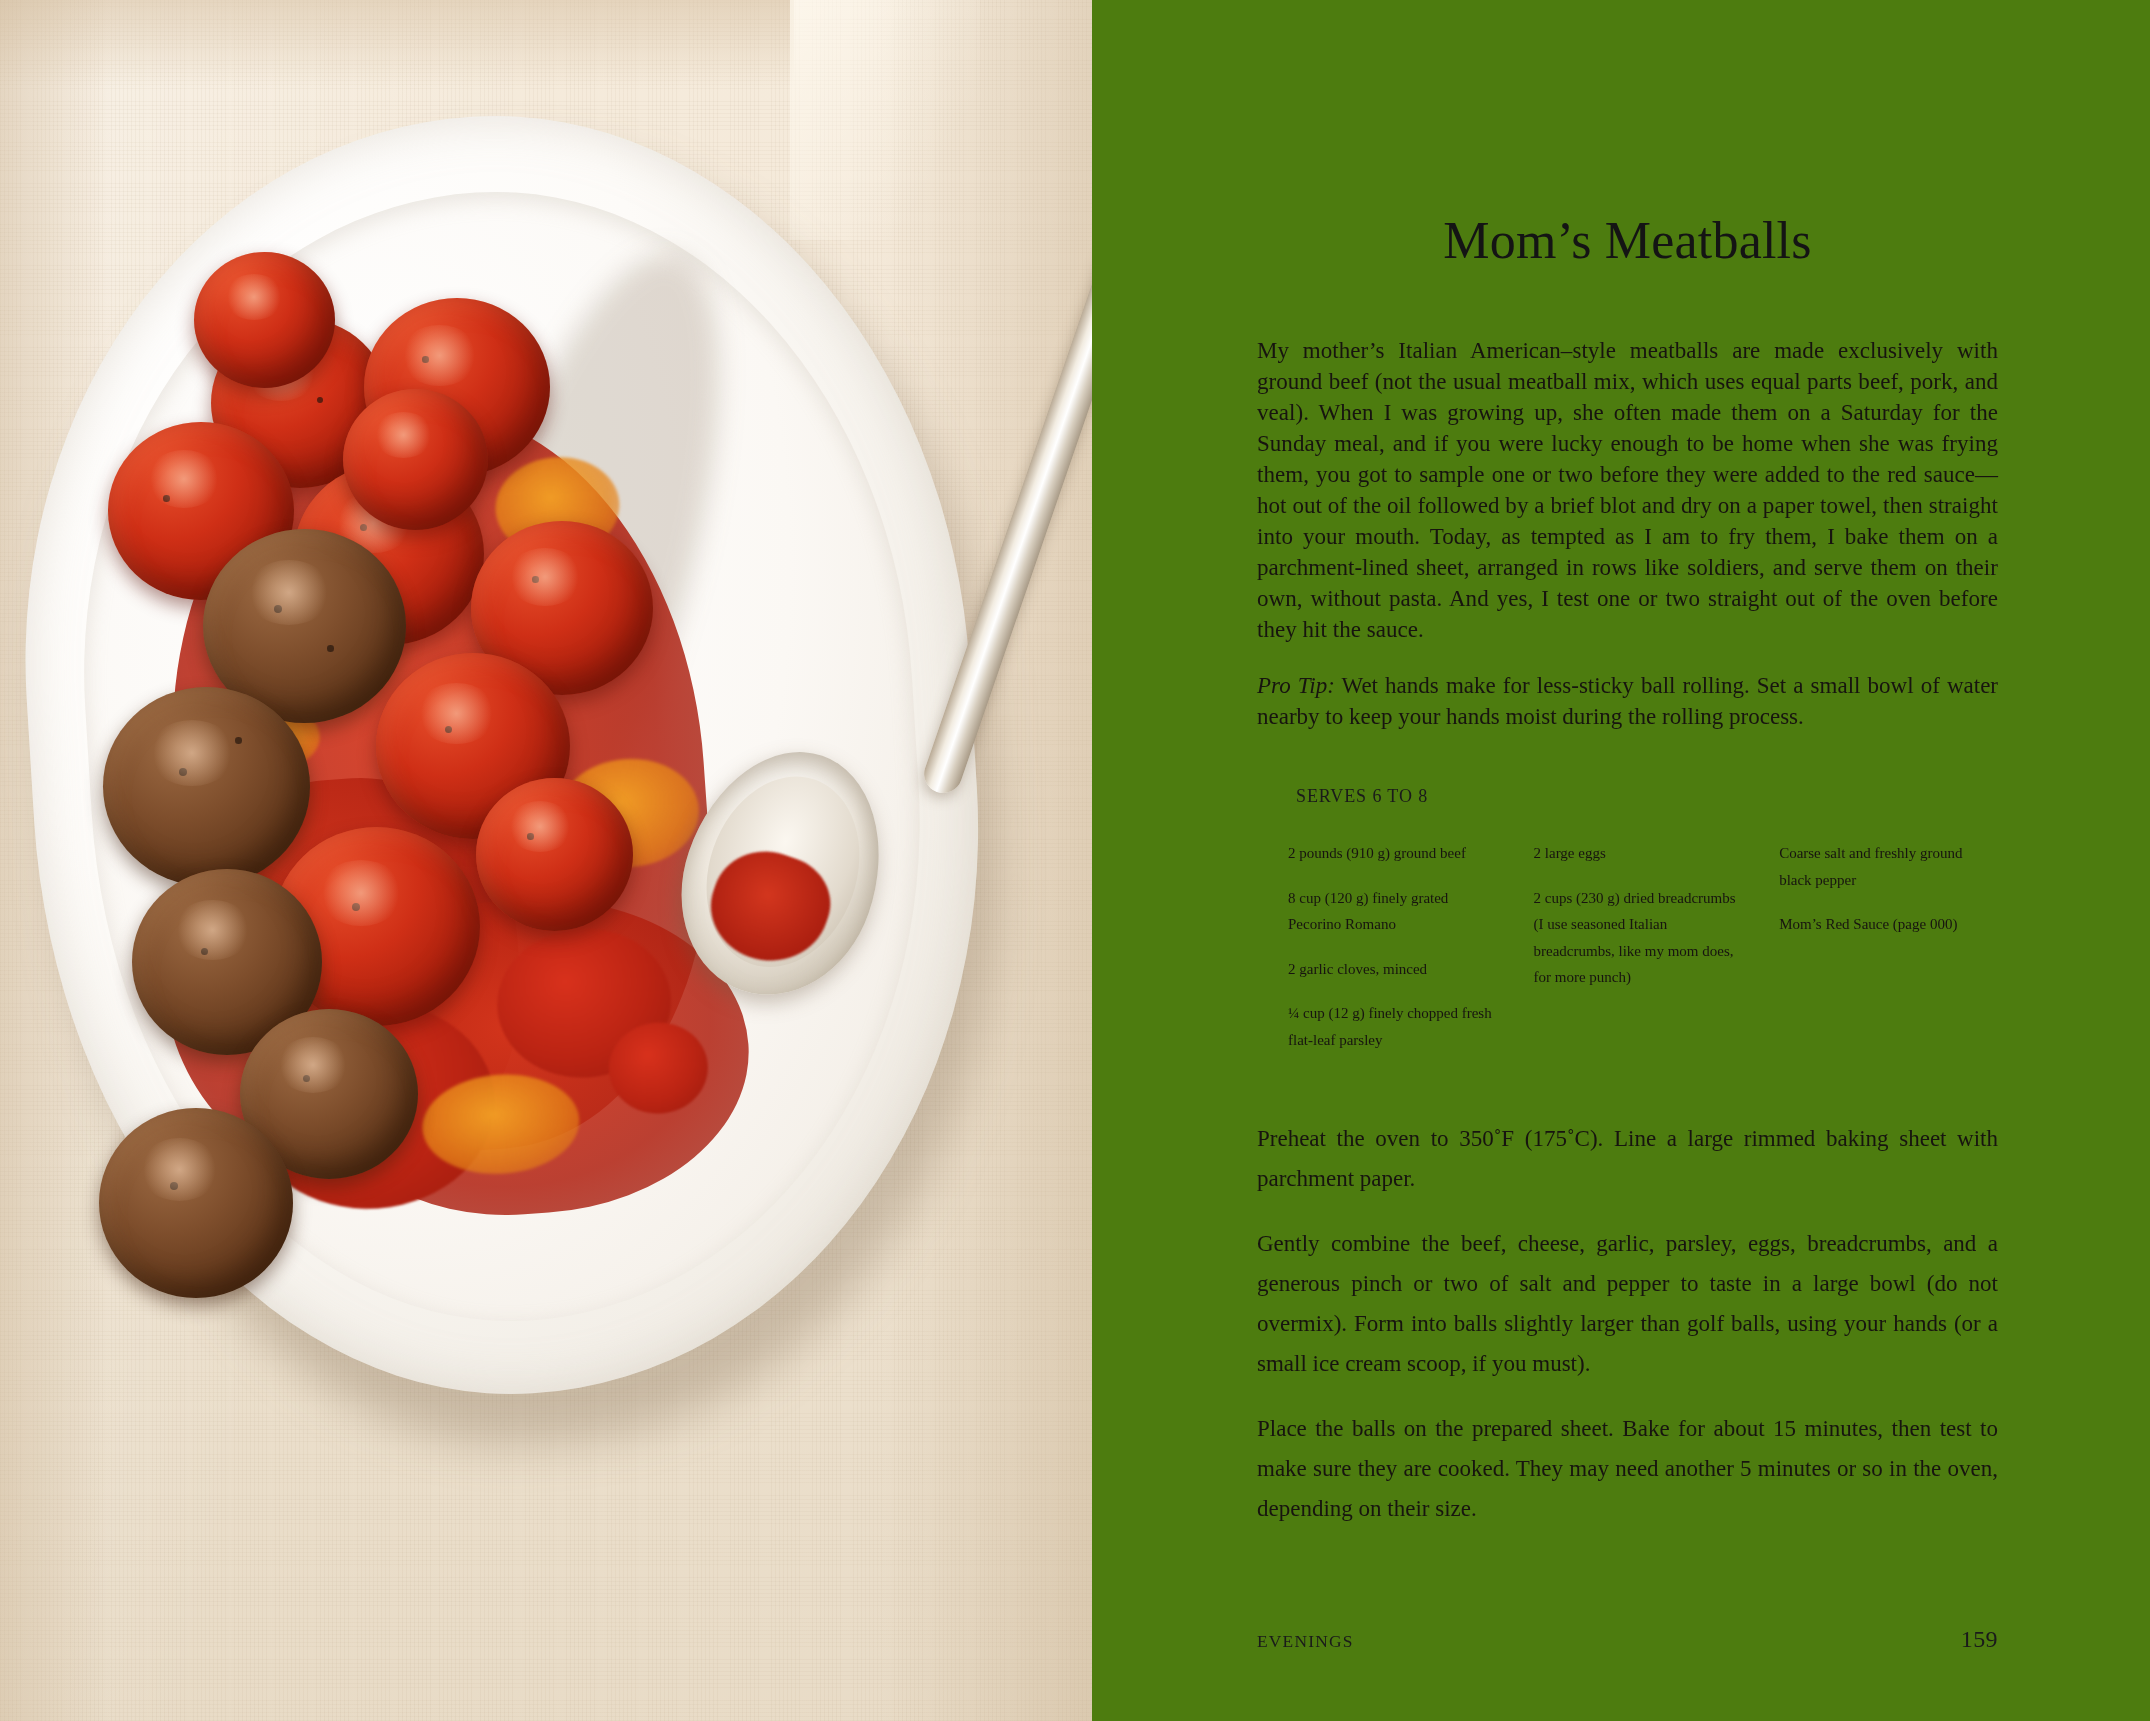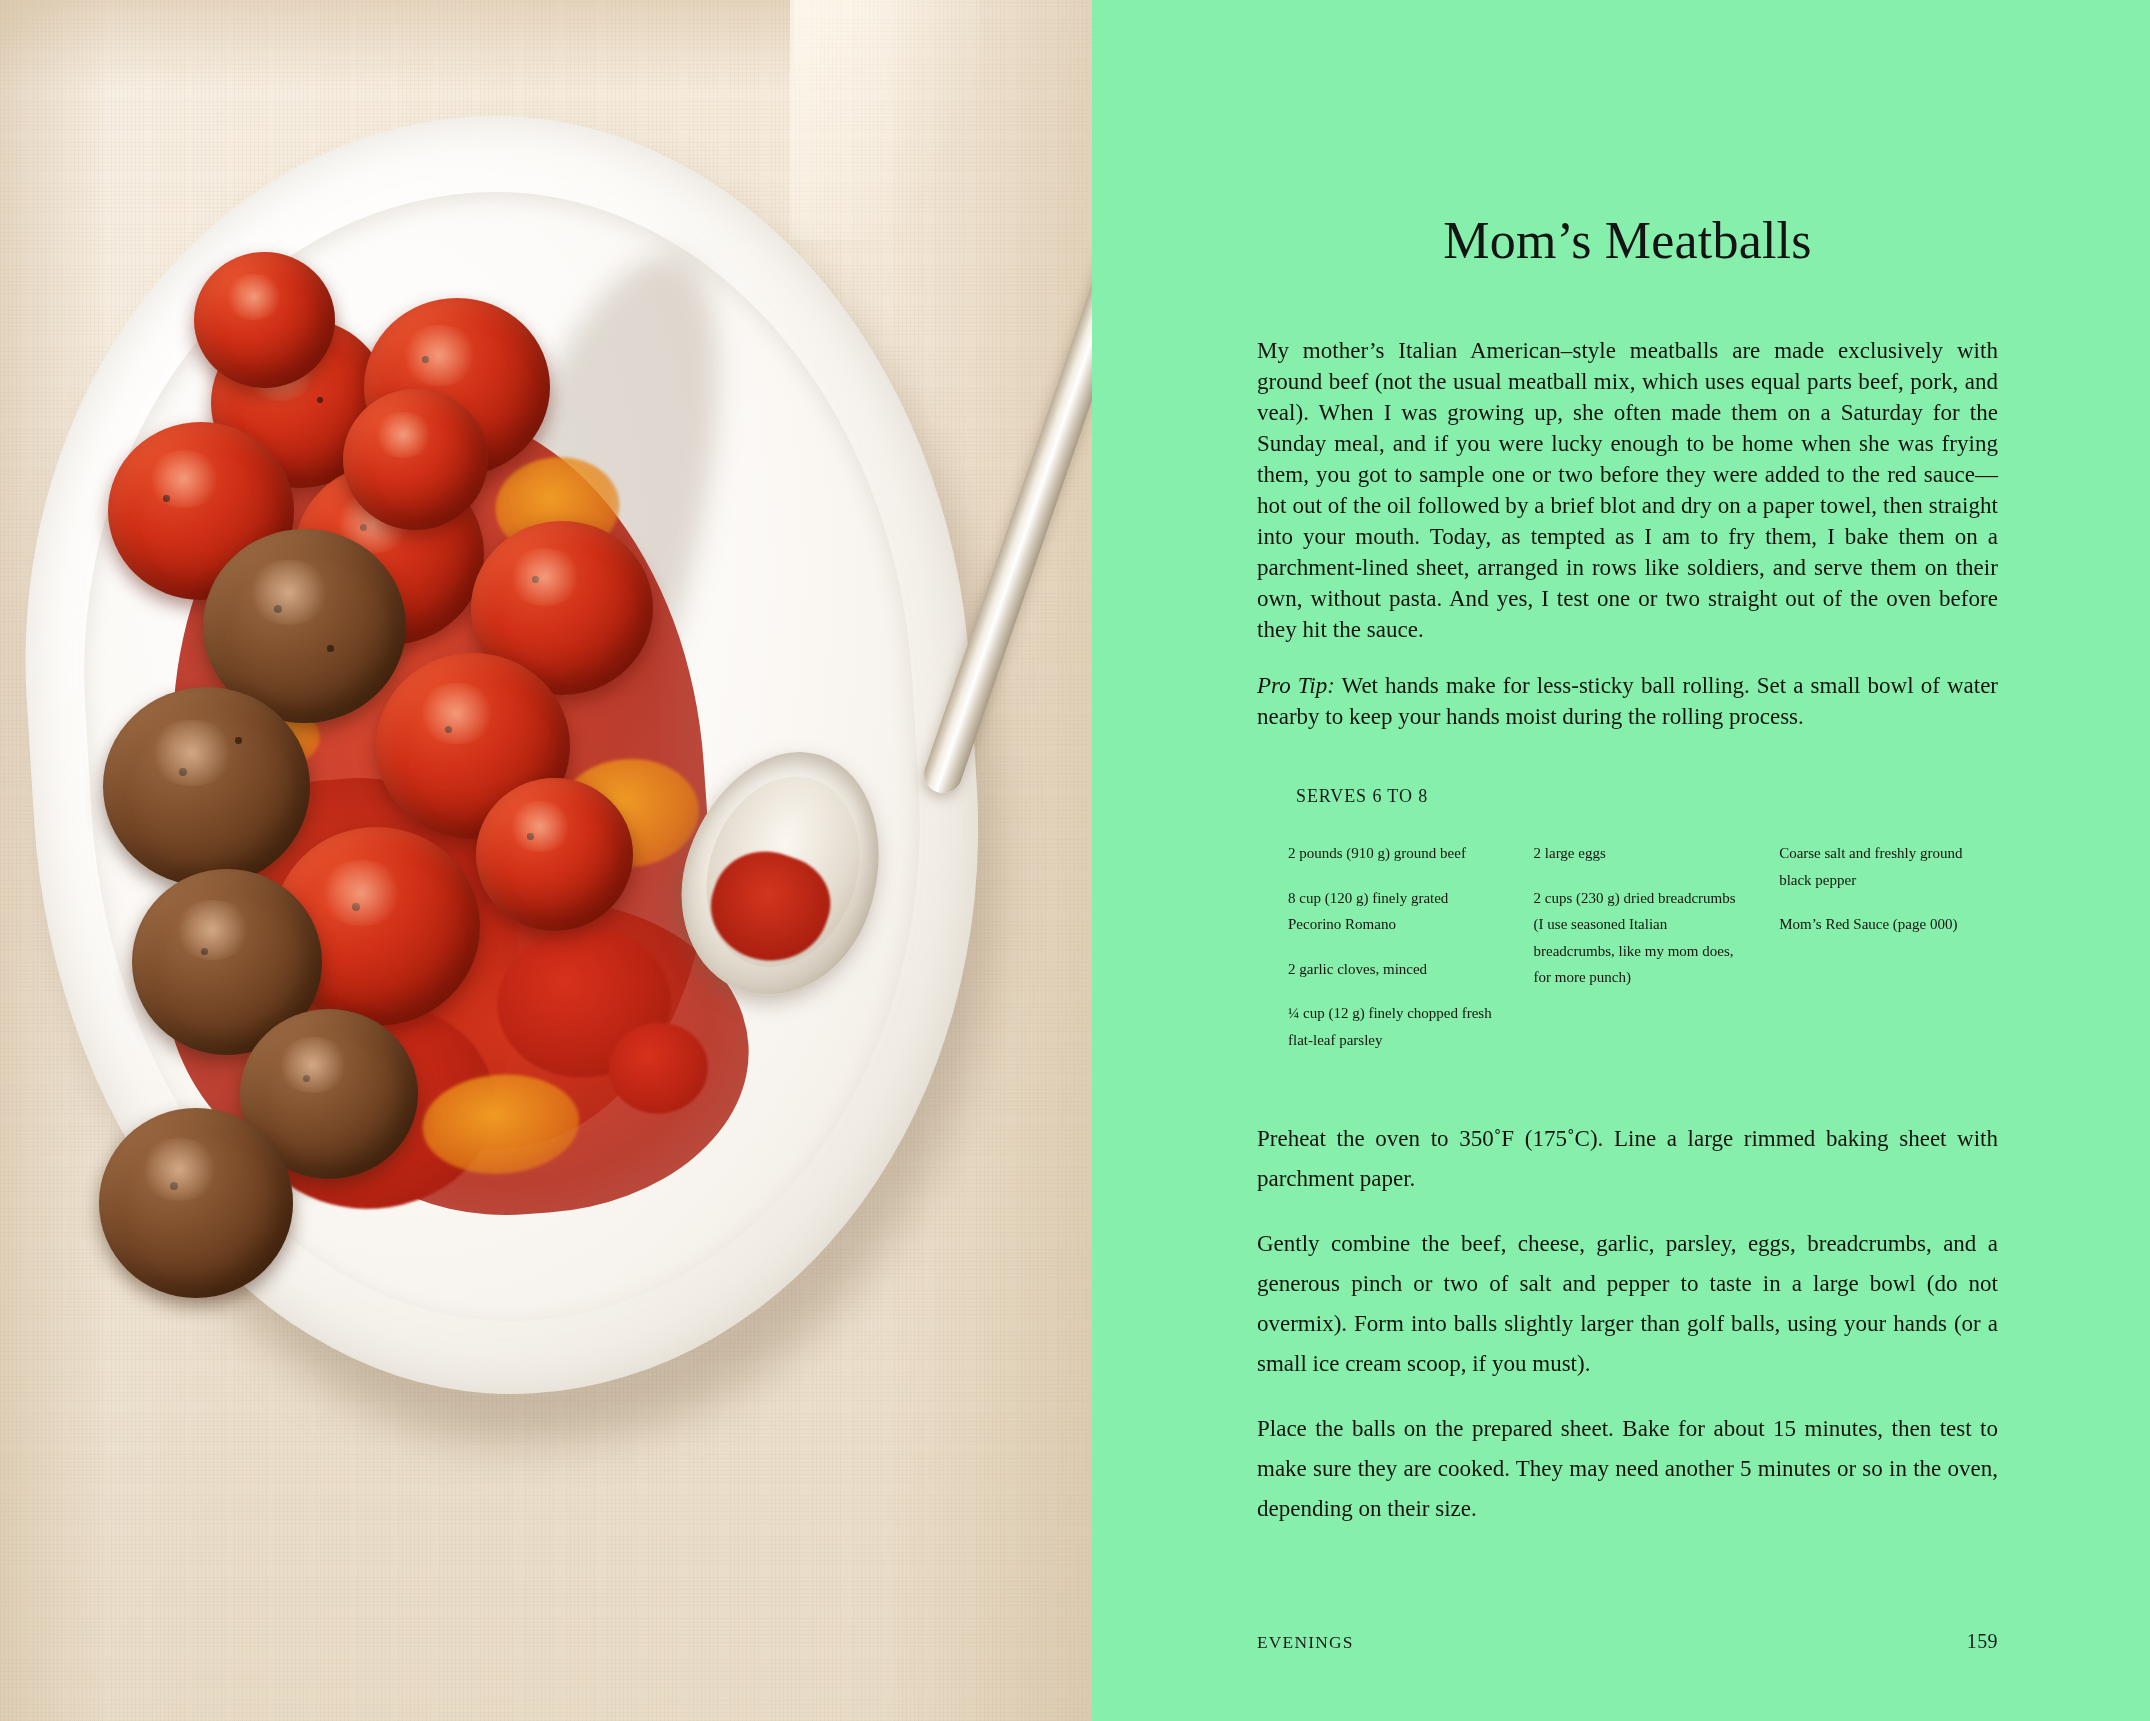"Mom’s Meatballs" .recipe-page { background: #86efac -> #4d7c0f }
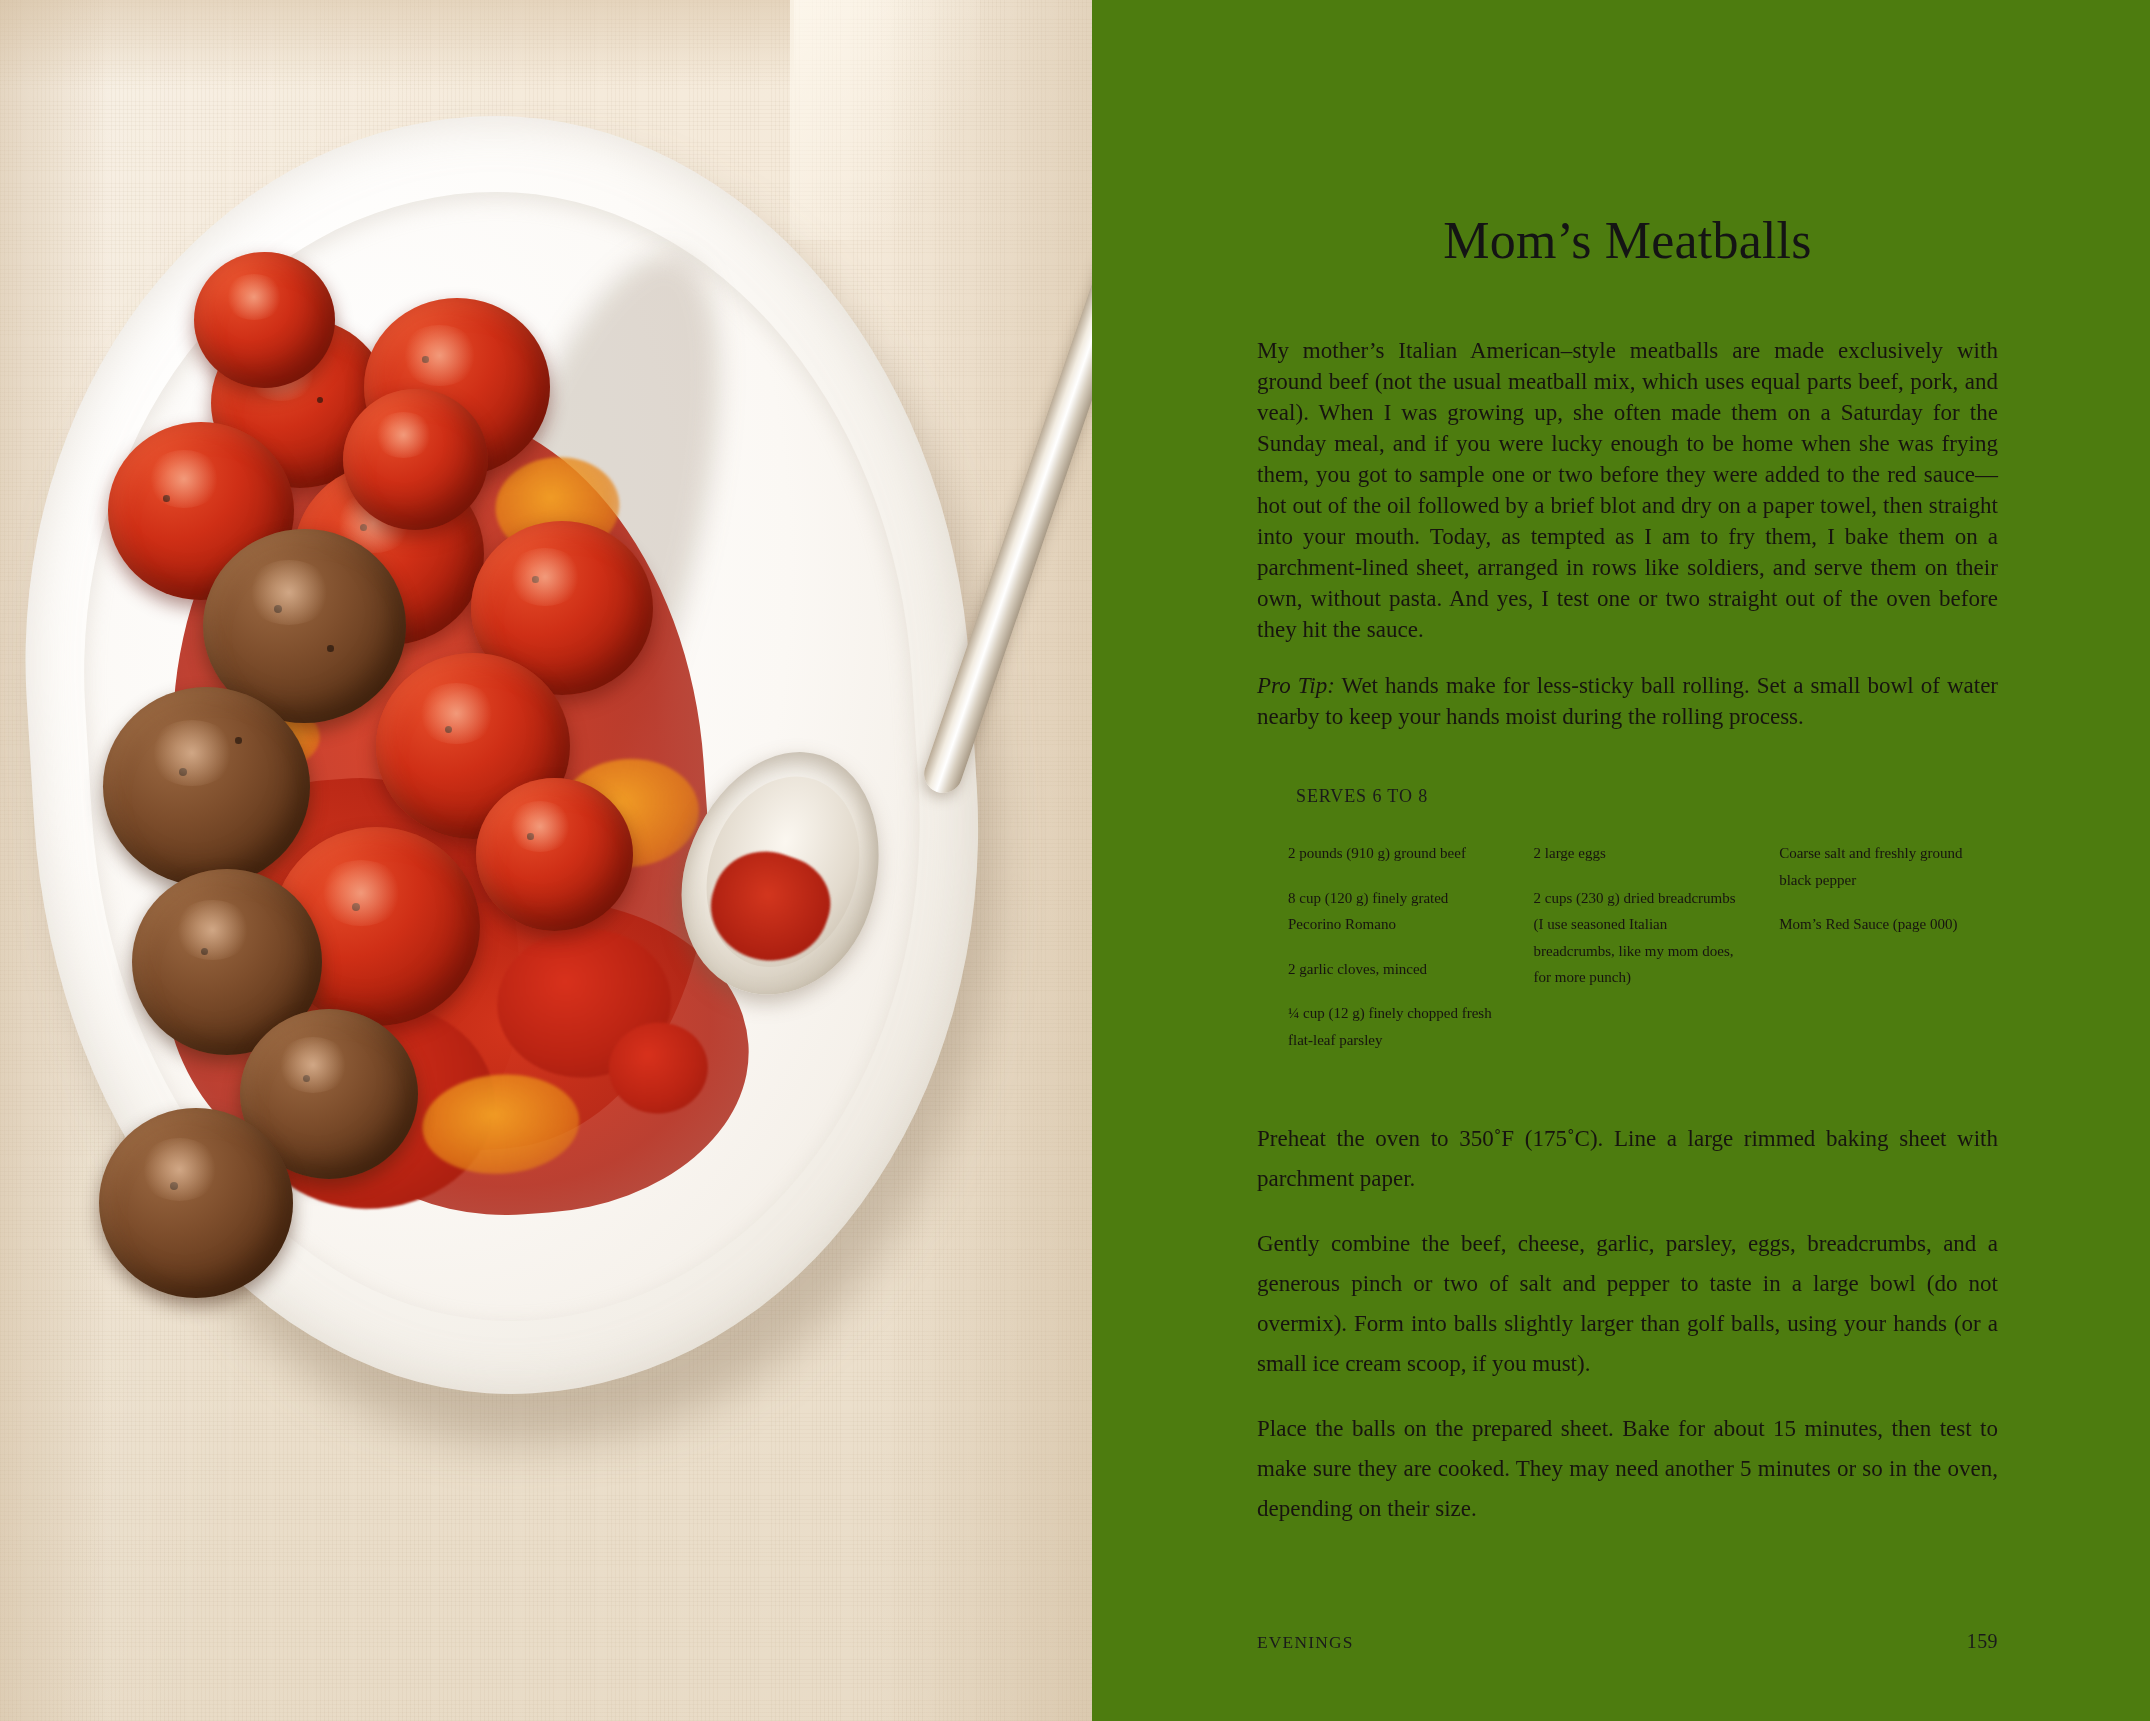"159" .footer .page-no { font-size: 20px -> 24px }
